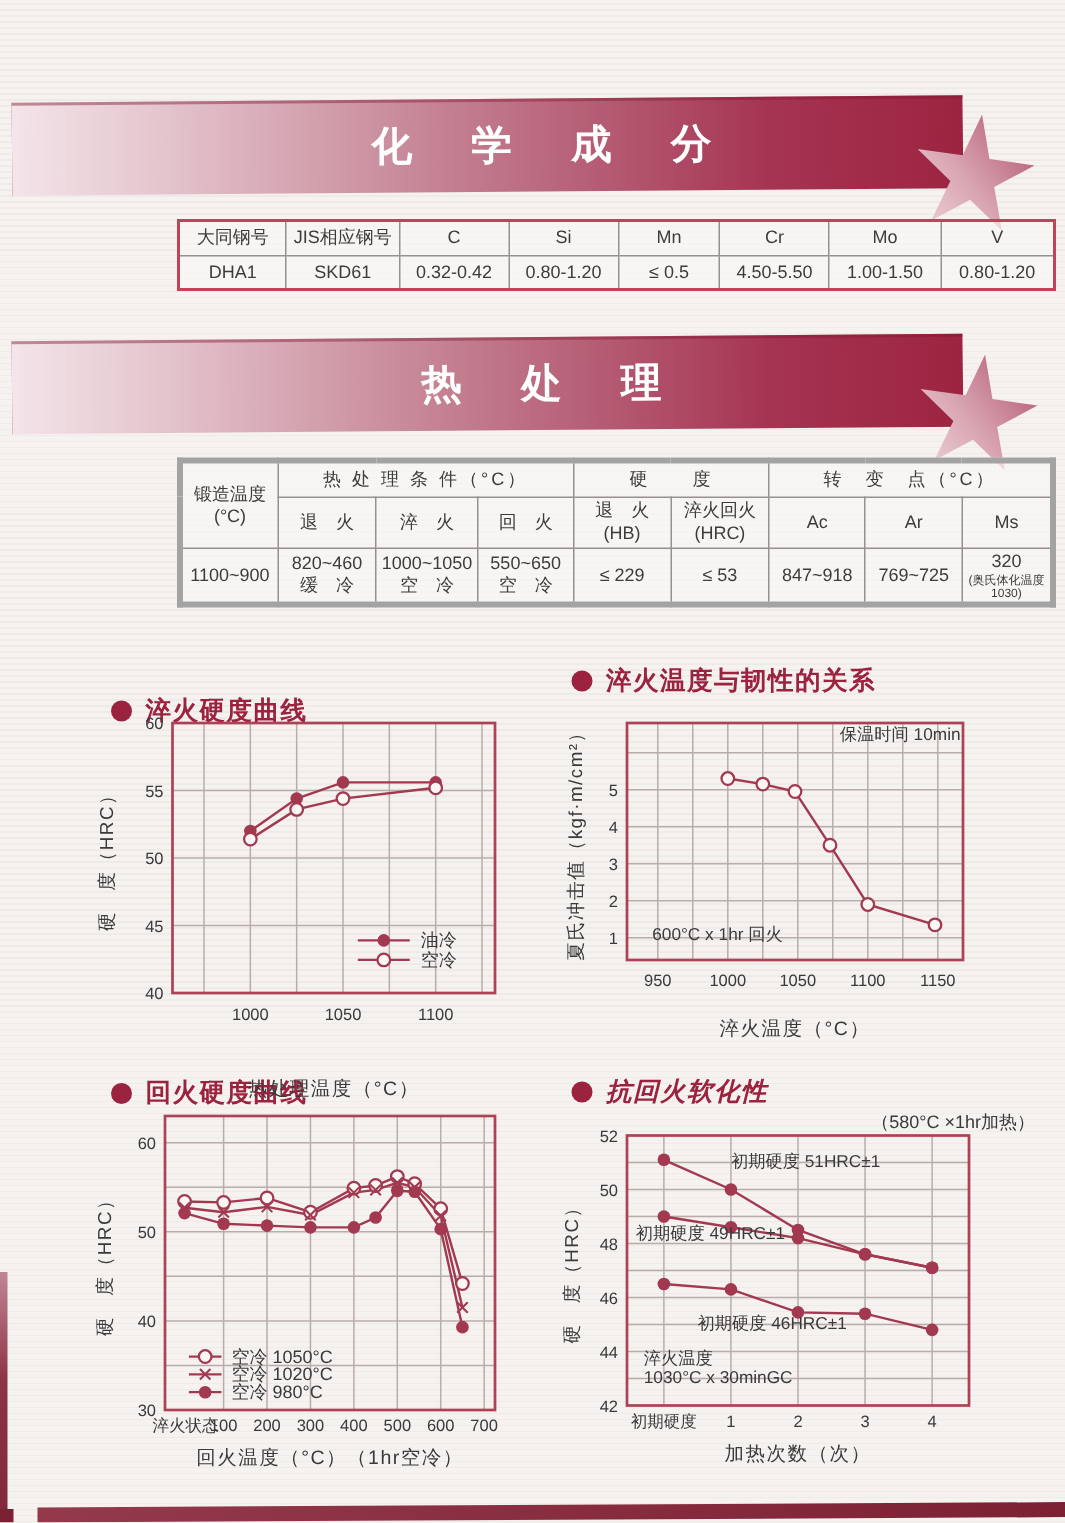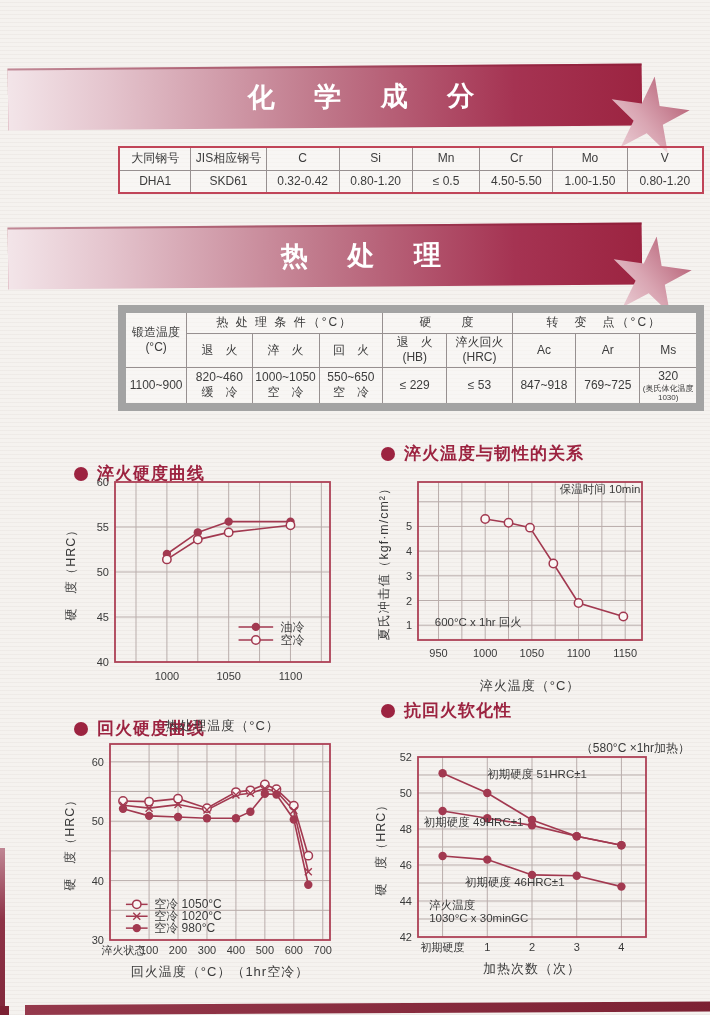"锻造温度" #ht-table { border: 8px solid #a3a3a3 -> 4px solid #a3a3a3 }
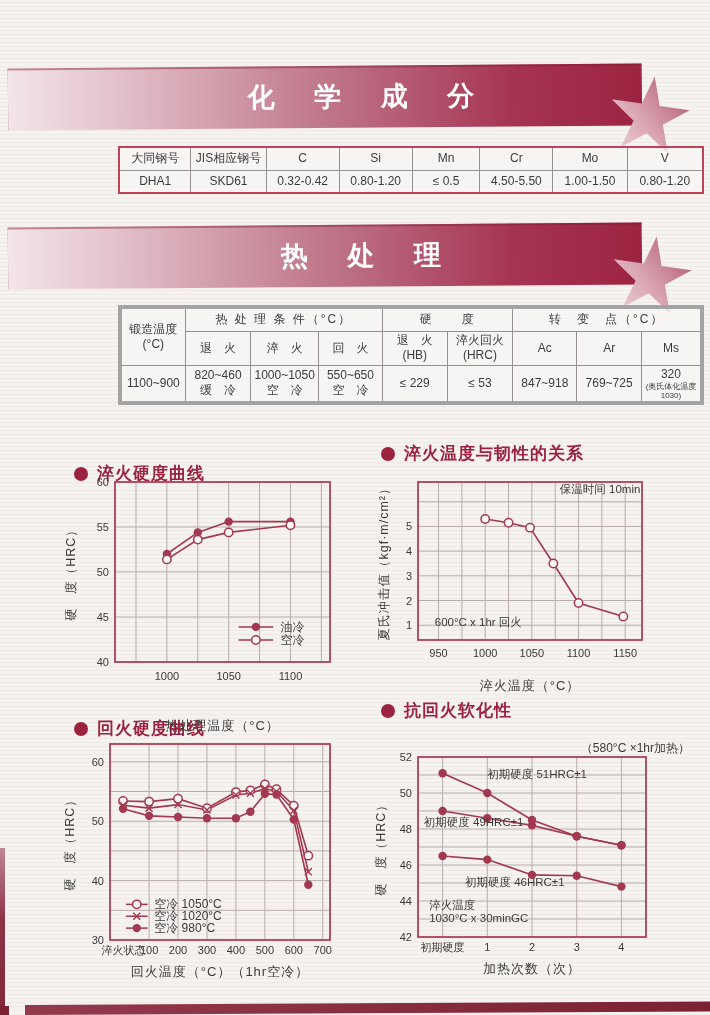"抗回火软化性" #sec4 { font-style: none -> italic; top: 699px -> 716px }
